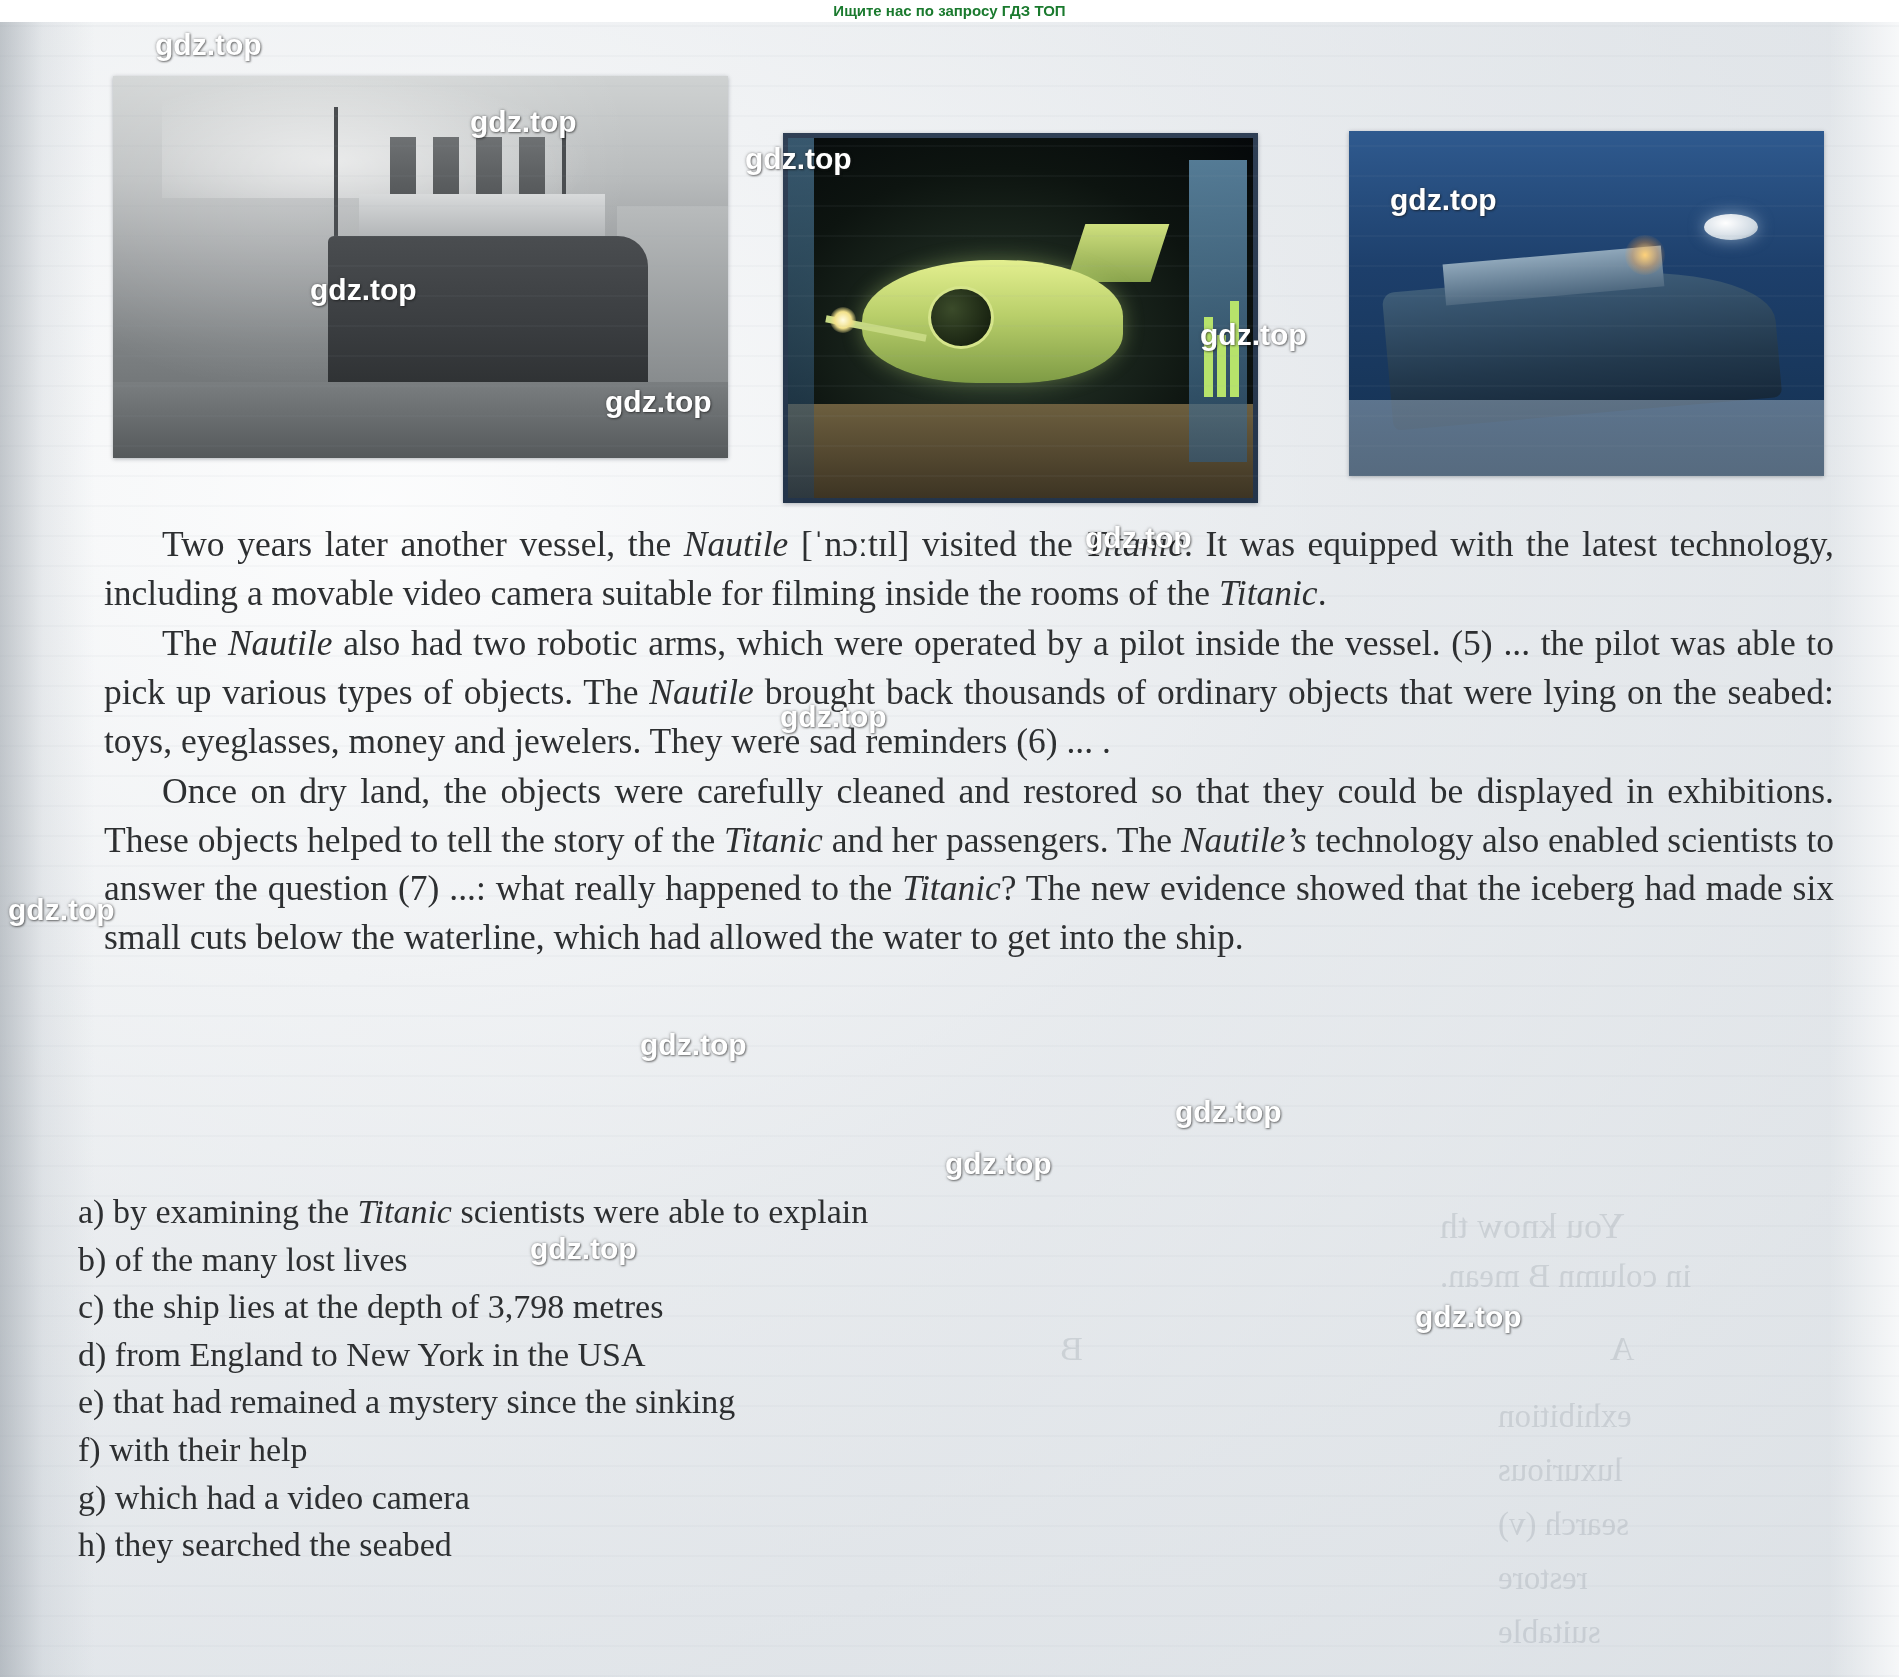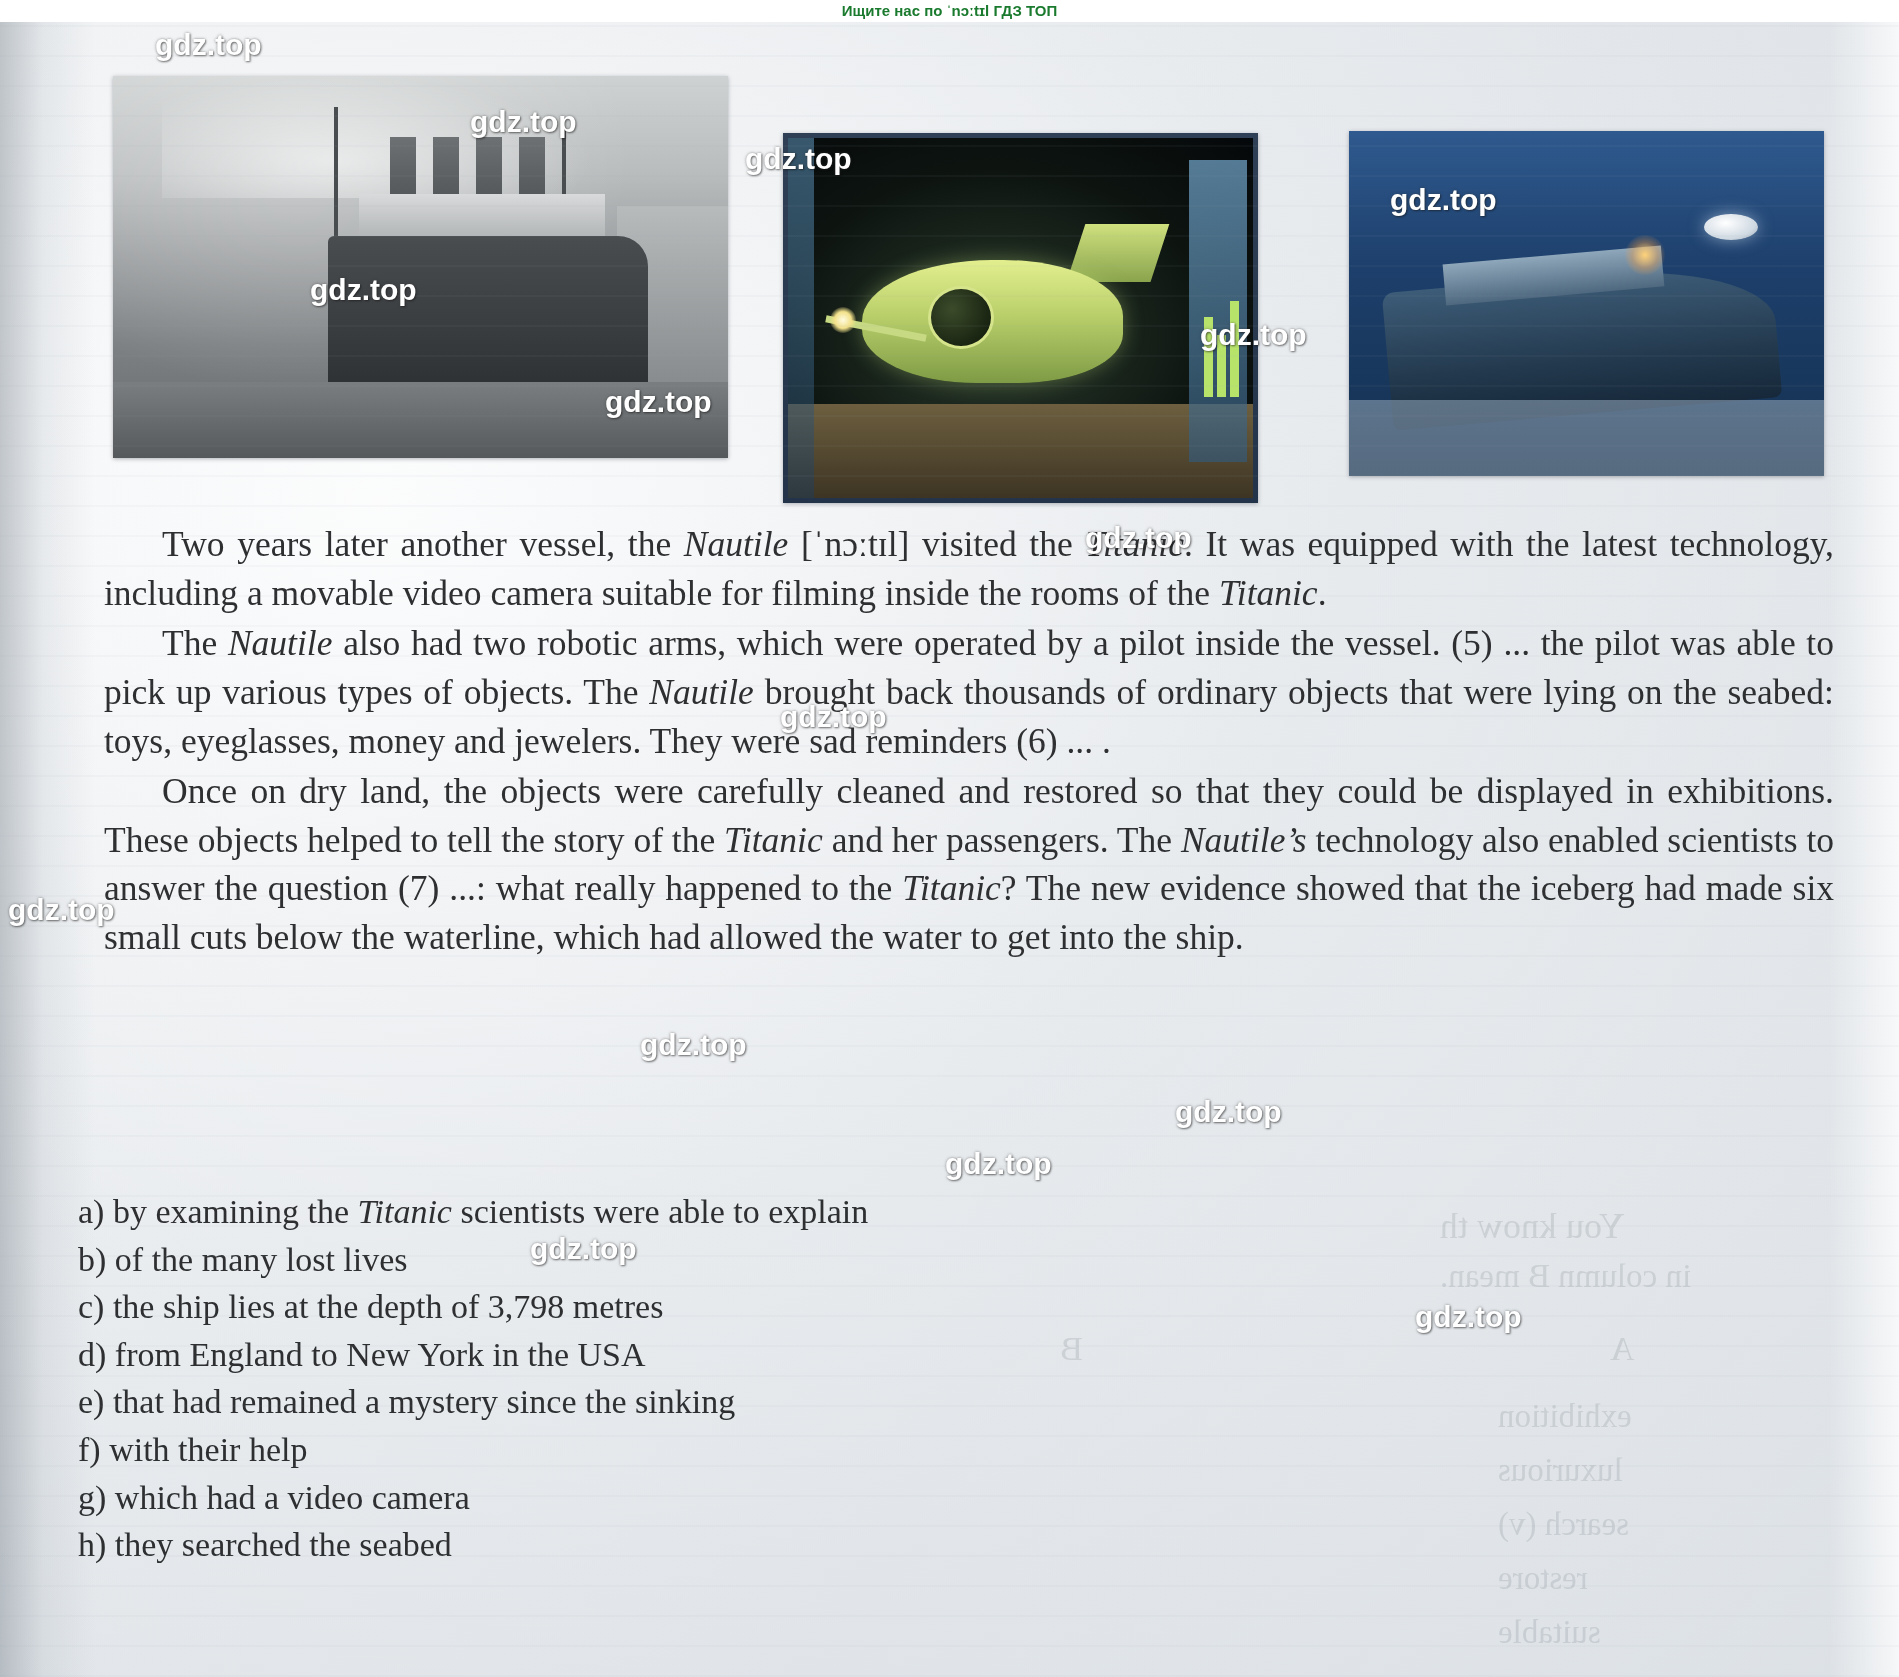"Ищите нас по ˈnɔːtɪl ГДЗ" div.promo-top { text: ˈnɔːtɪl -> запросу }
